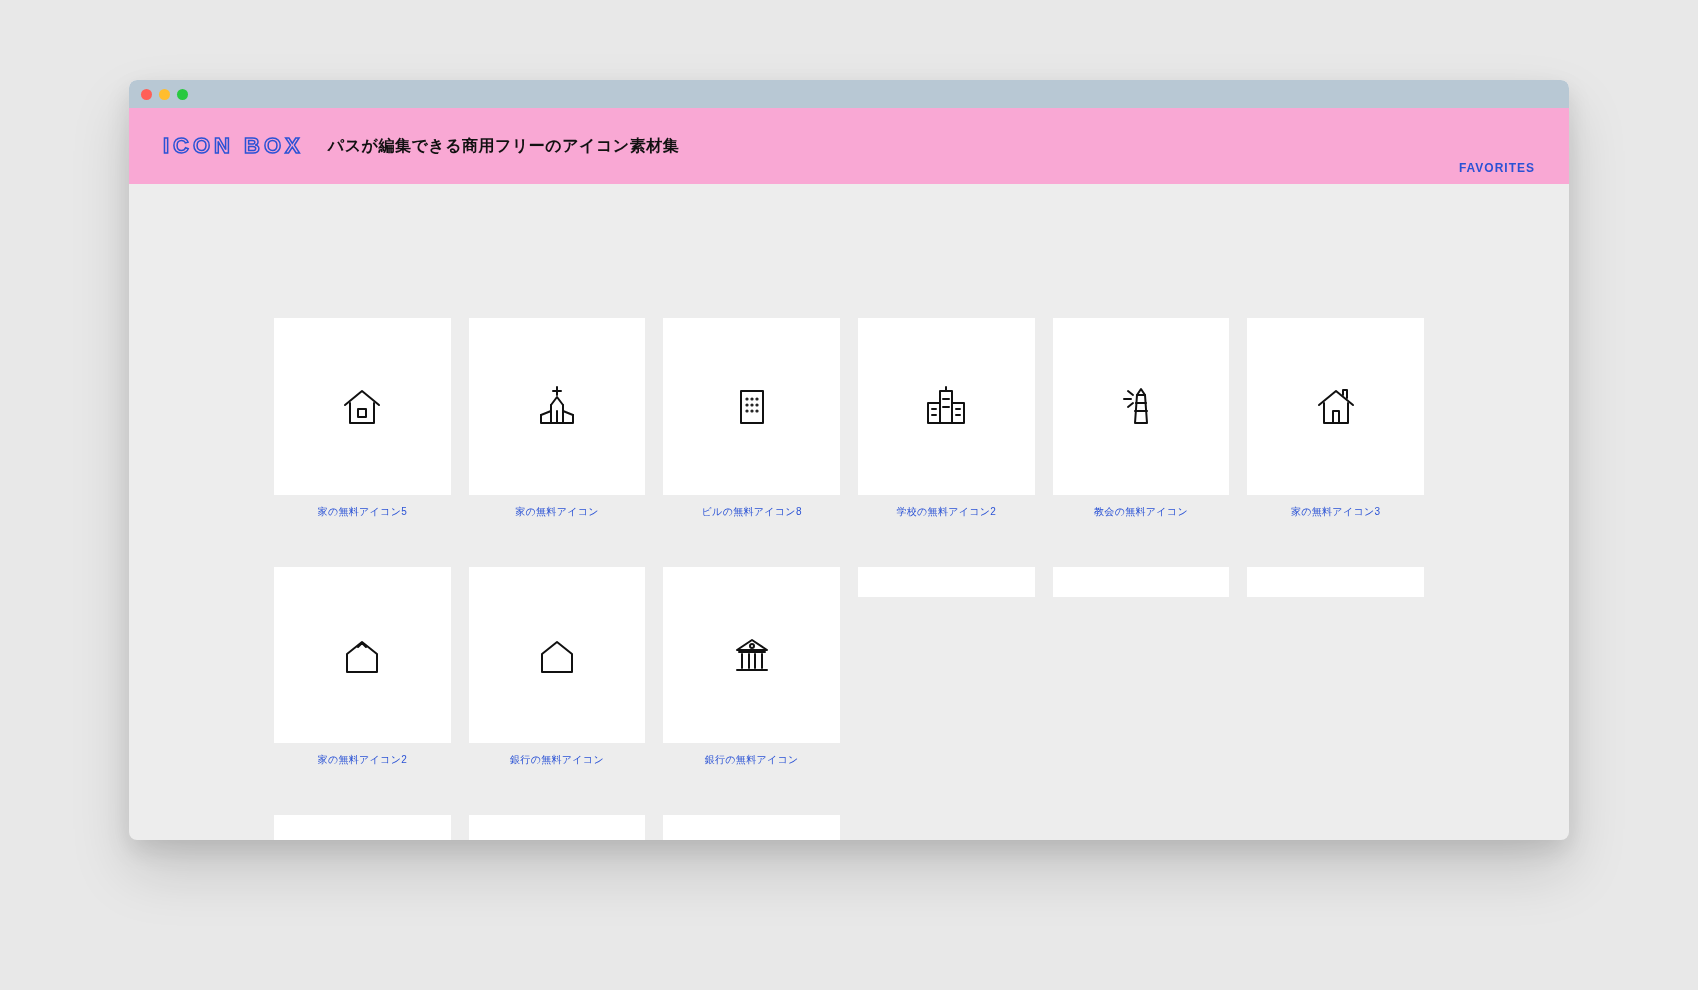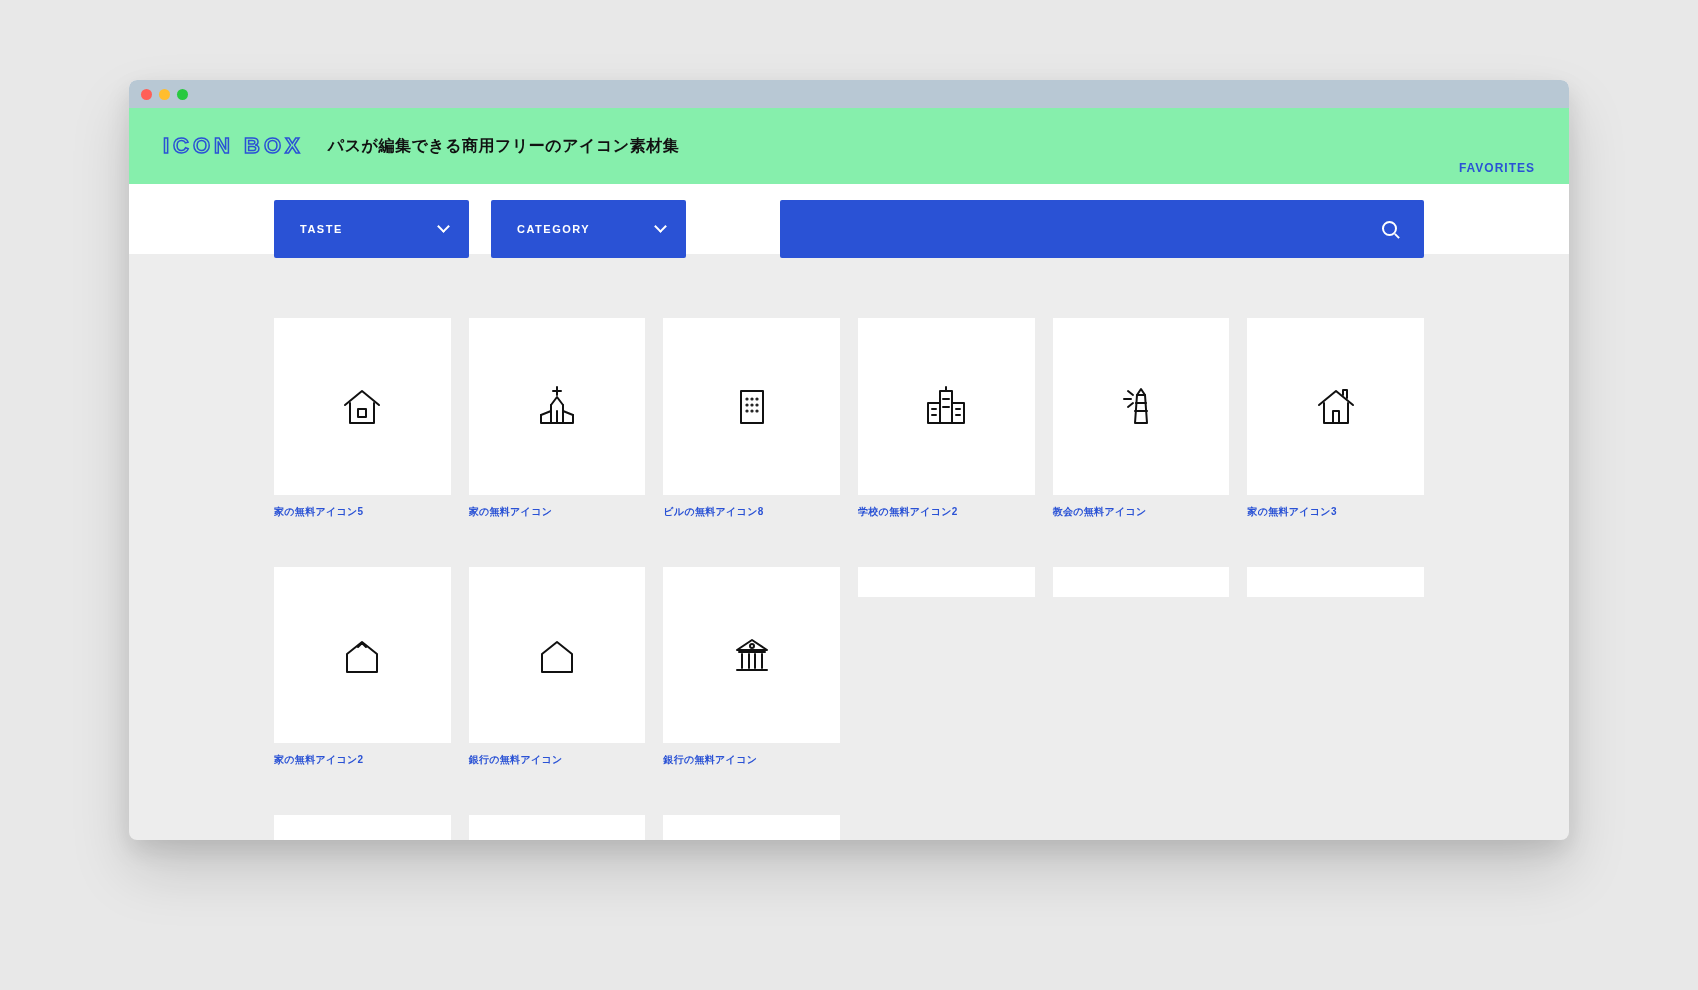"ICON BOX" .header { background: #86efac -> #f9a8d4 }
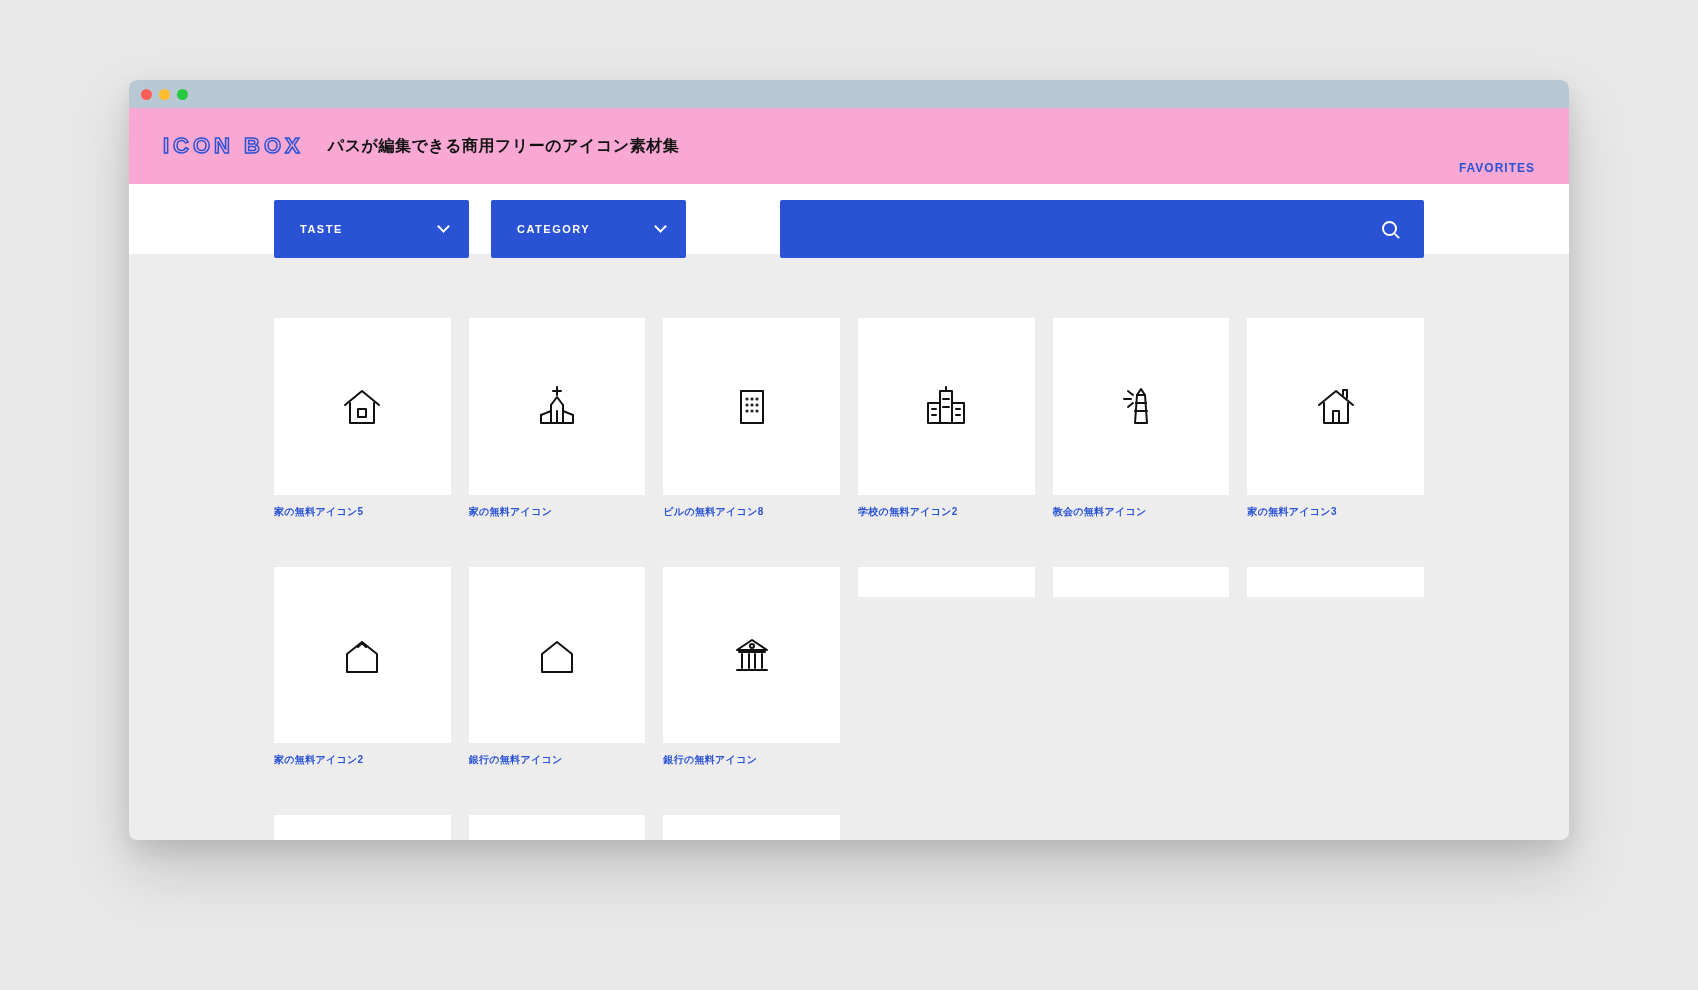"TASTE" div.filters { html: <div> <div> <div> <span>TASTE</span> <span></span> </div> <div> <span>CATEGORY</span> <span></span> </div> <div></div> <div> <input> <span></span> </div> </div> </div> -> none }
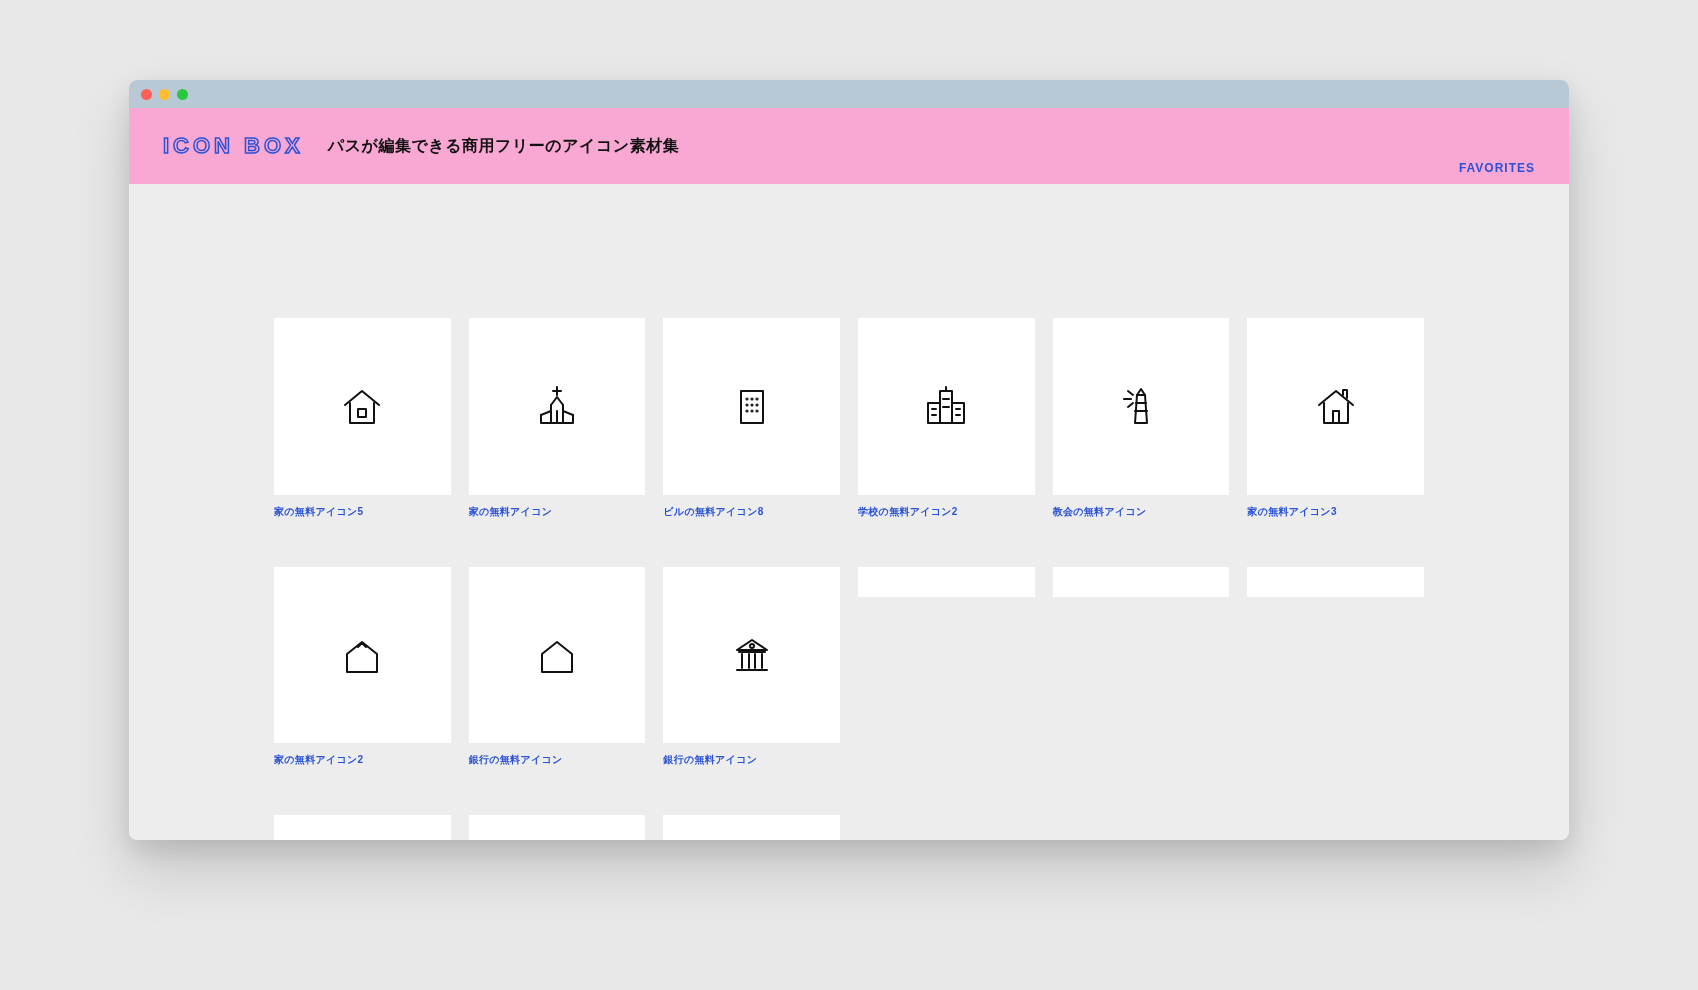"家の無料アイコン5" .caption { font-weight: 700 -> 400; text-align: none -> center }
